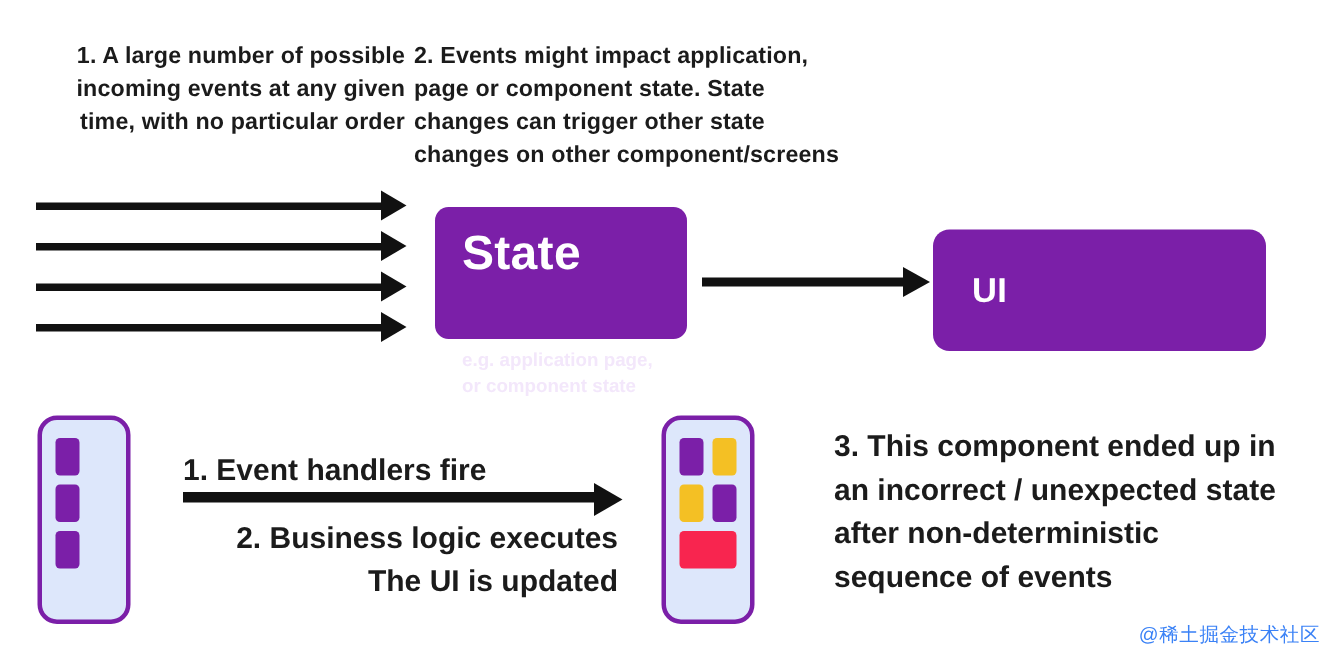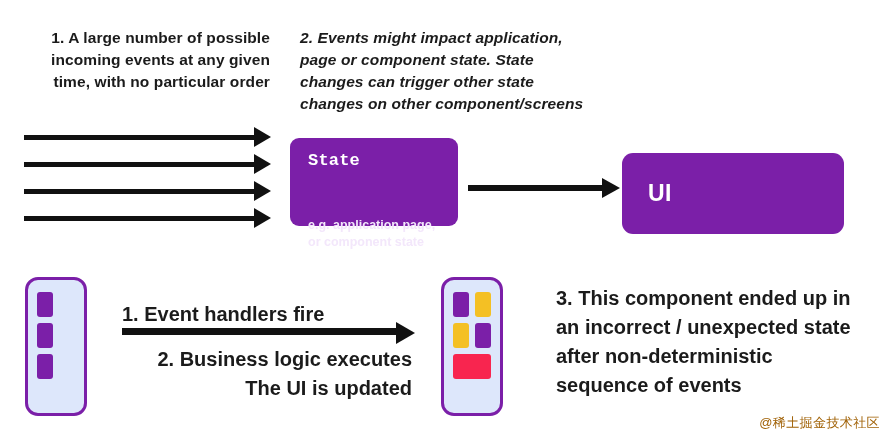"2. Events might impact application," #note-2 { font-style: italic -> none; left: 300px -> 276px }
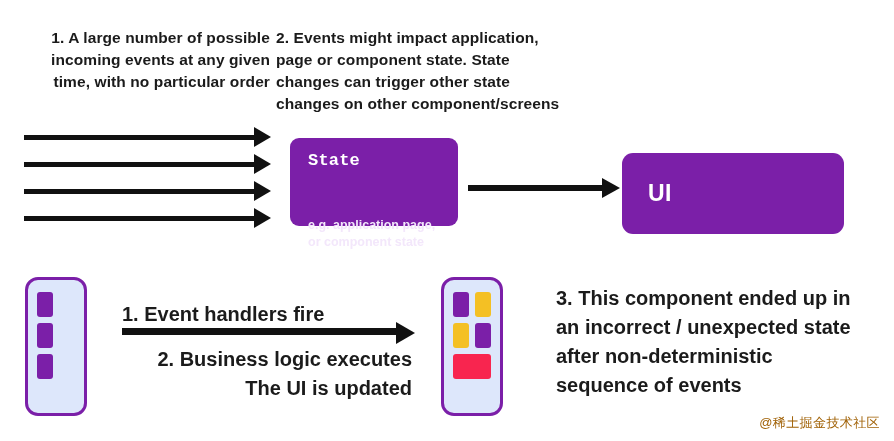"State" #state-title { font-family: Liberation Mono, monospace -> none; font-size: 17px -> 32px }
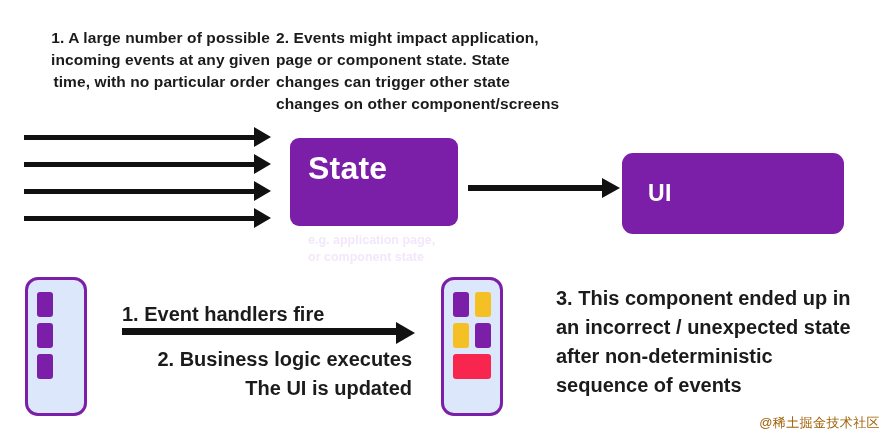"@稀土掘金技术社区" #watermark { color: #a16207 -> #3b82f6 }
